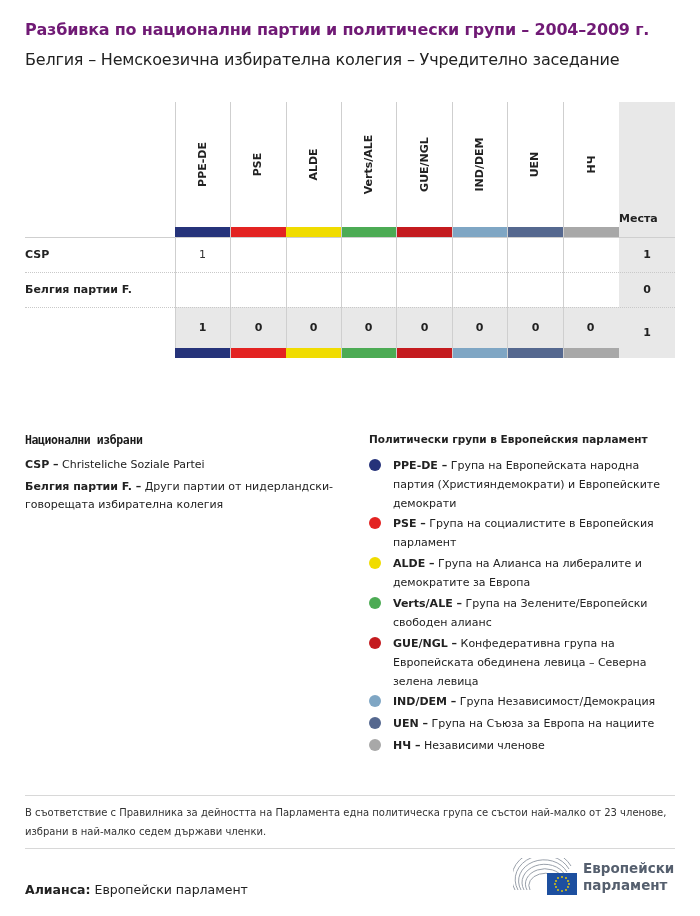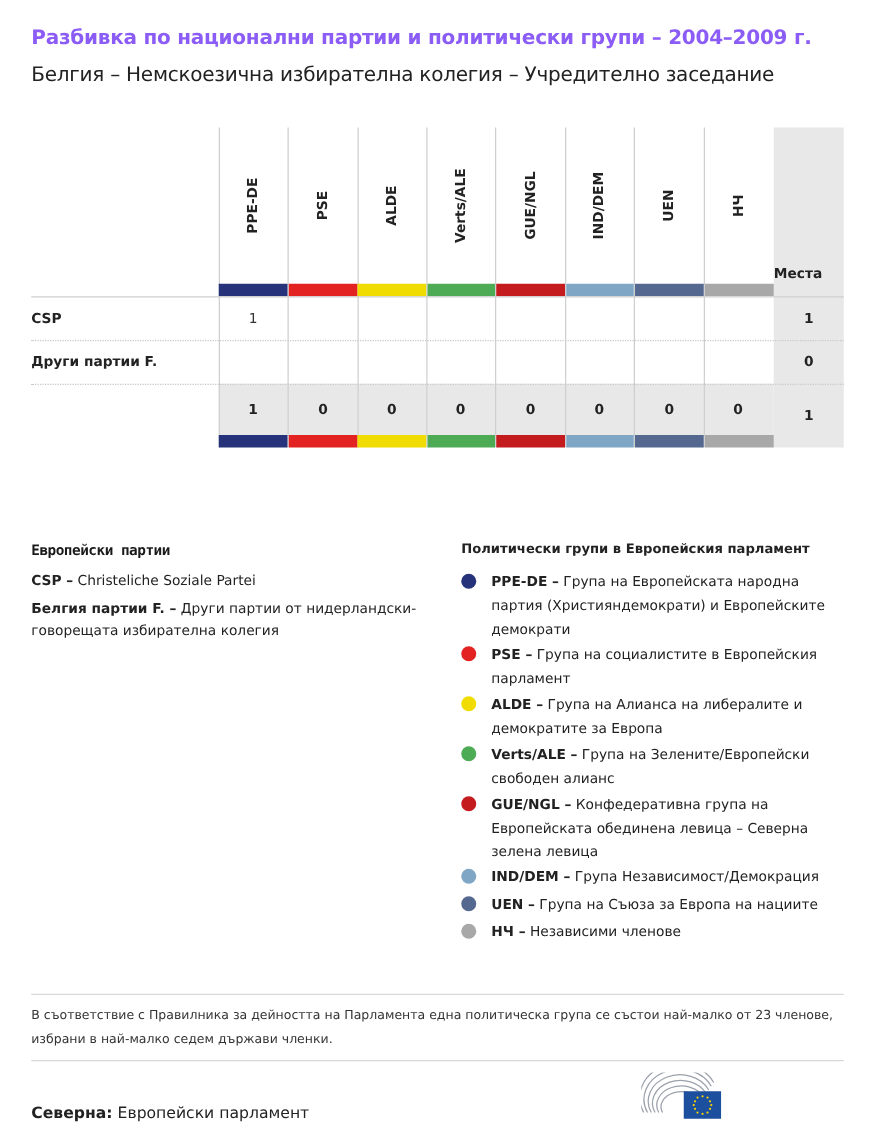"Разбивка по национални партии и" .title { color: #8b5cf6 -> #701a75 }
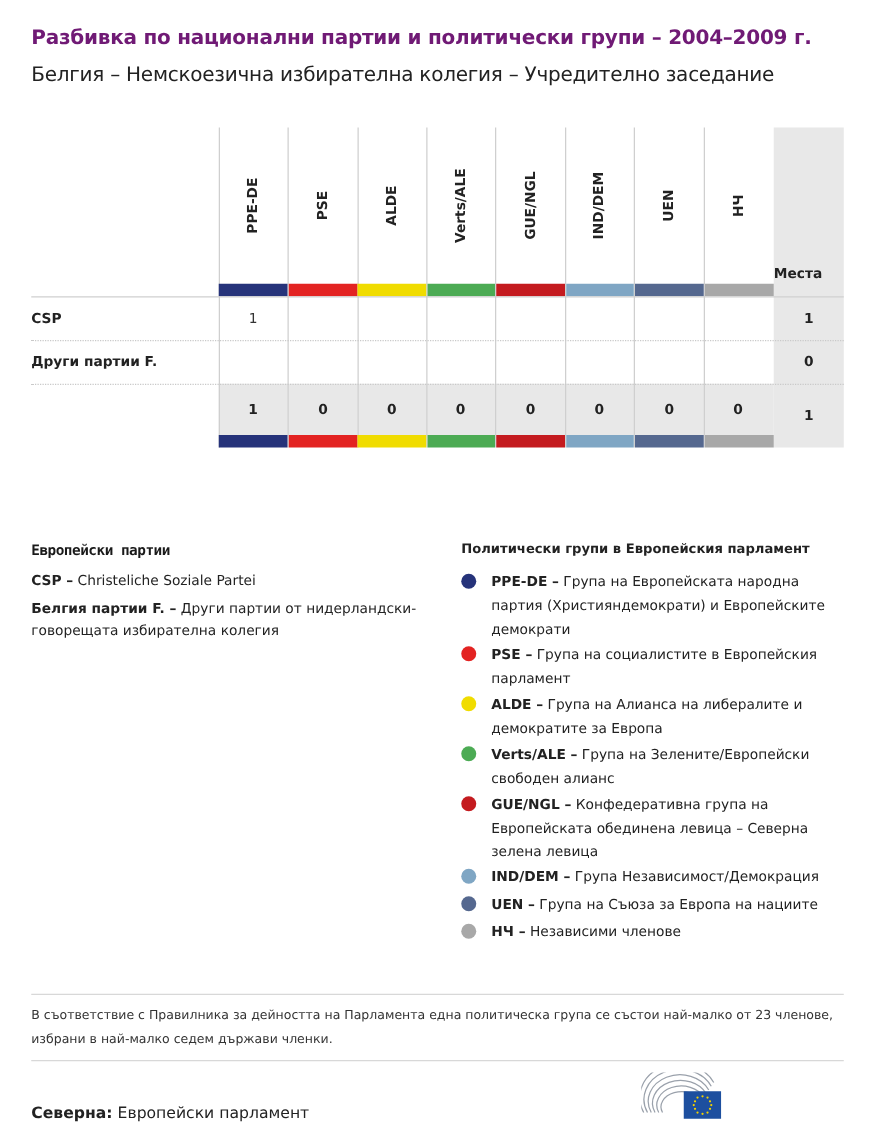"Други партии F." div.row-label { text: Други -> Белгия }
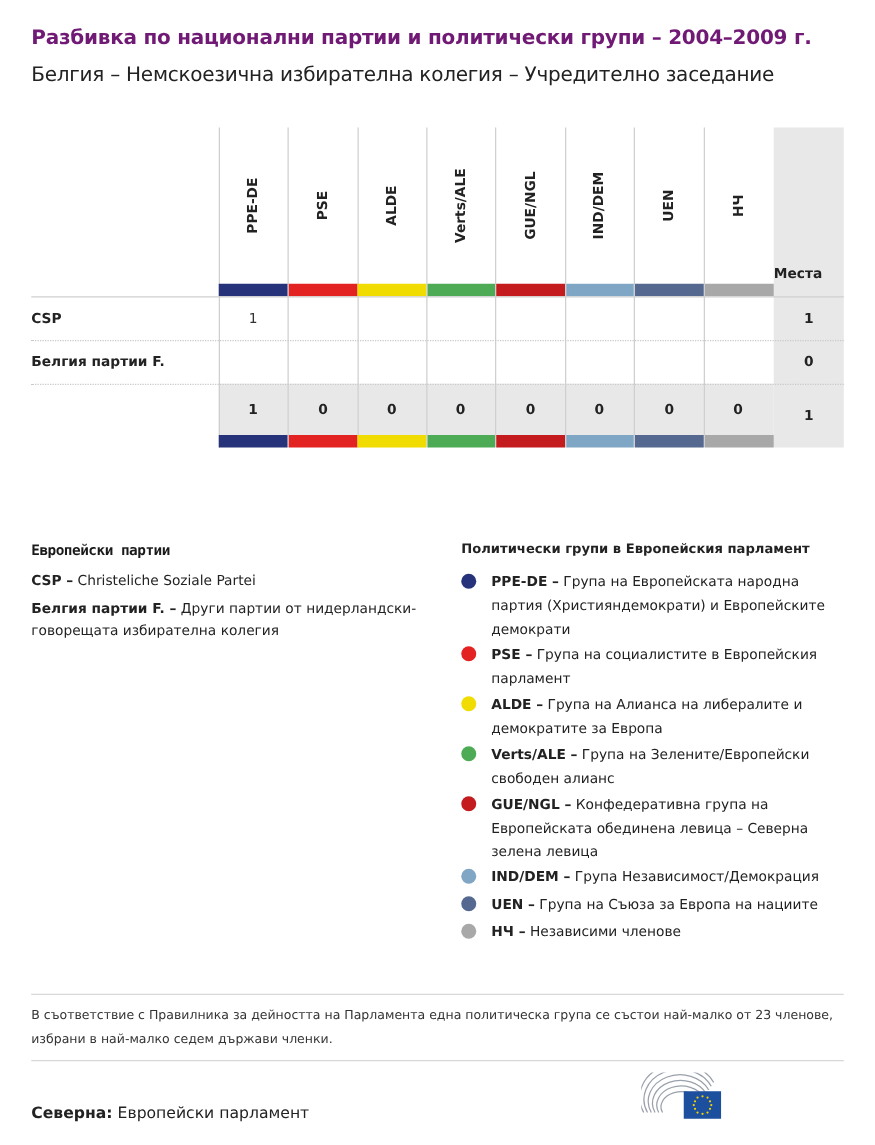"Европейски партии" div.leg-nat-title { text: Европейски  партии -> Национални  избрани }
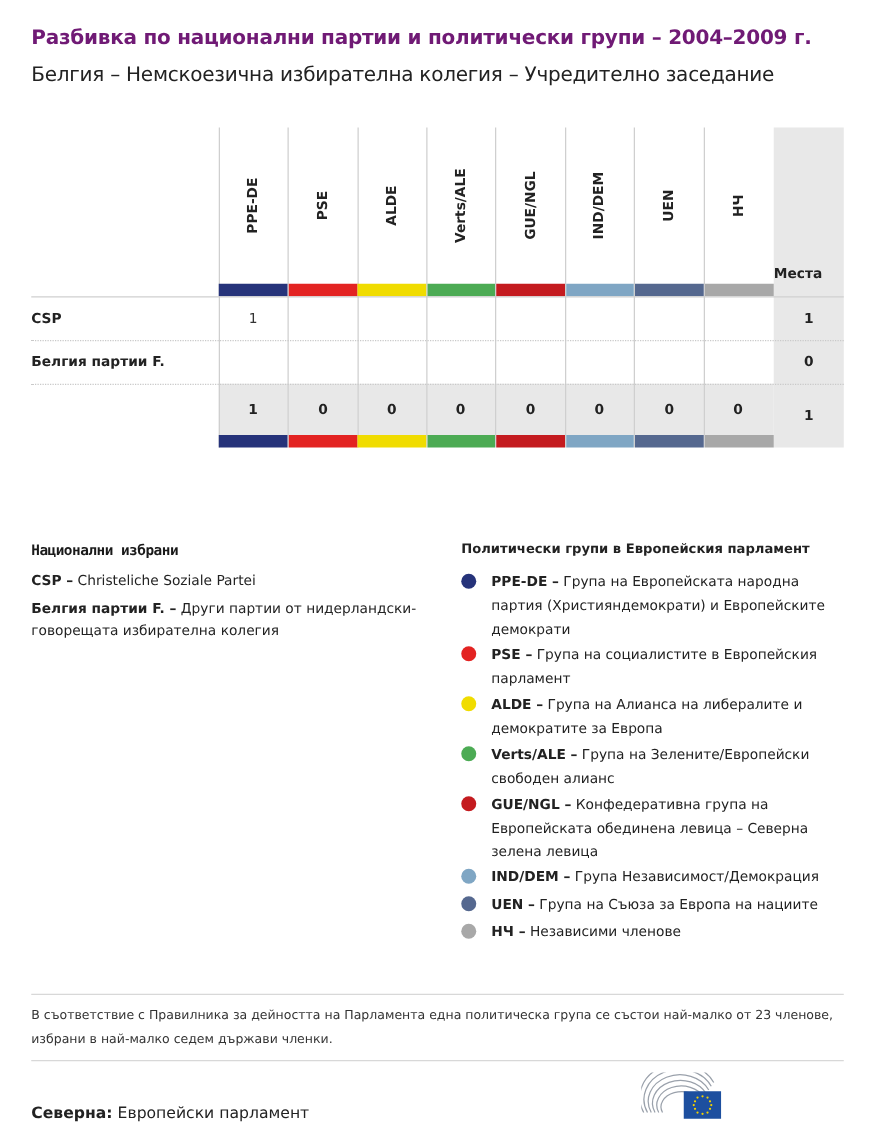"Европейски" div.logo-text { html: none -> <div> <div>Европейски</div> <div>парламент</div> </div> }
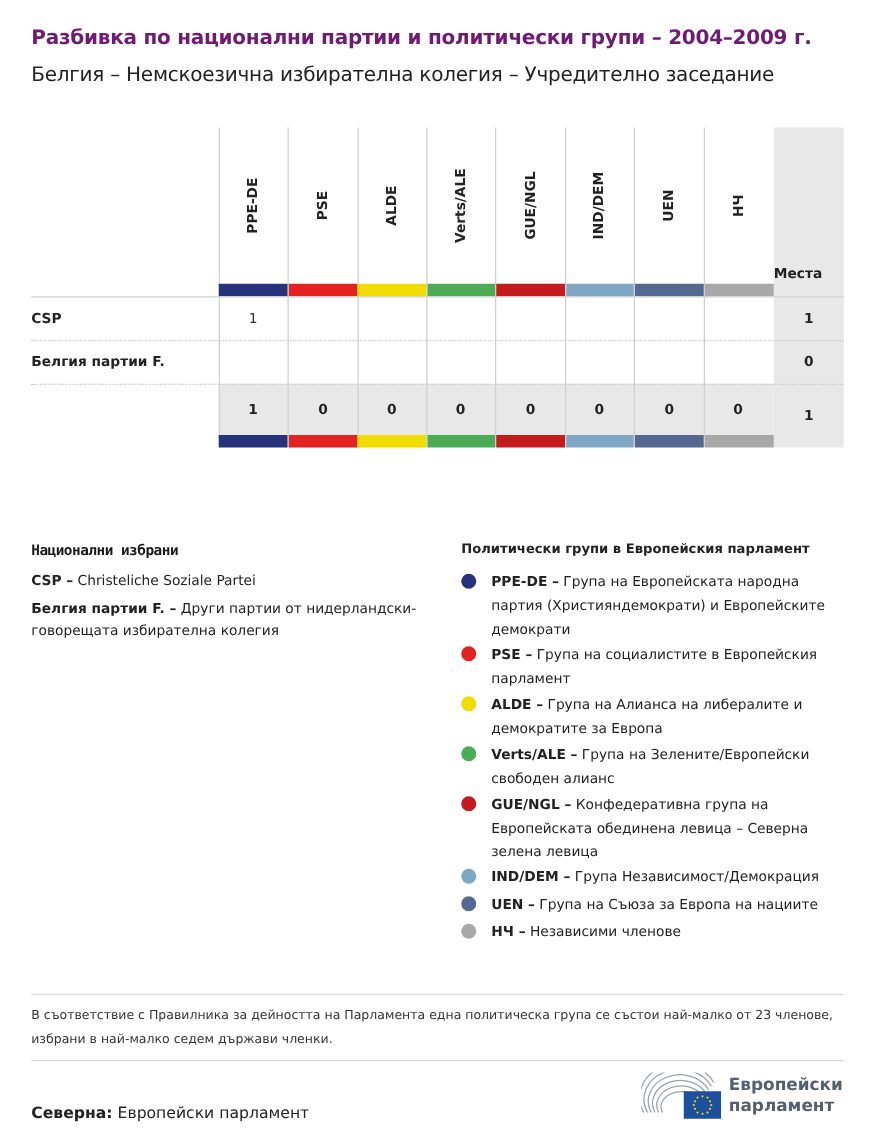"Северна:" b { text: Северна -> Алианса }
